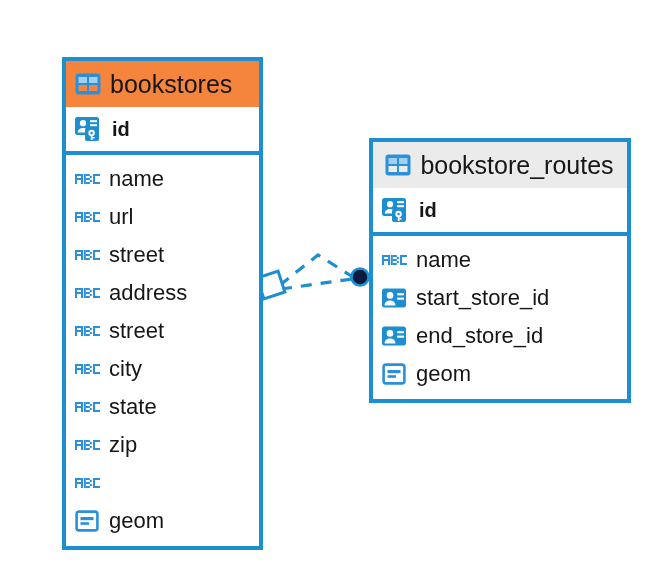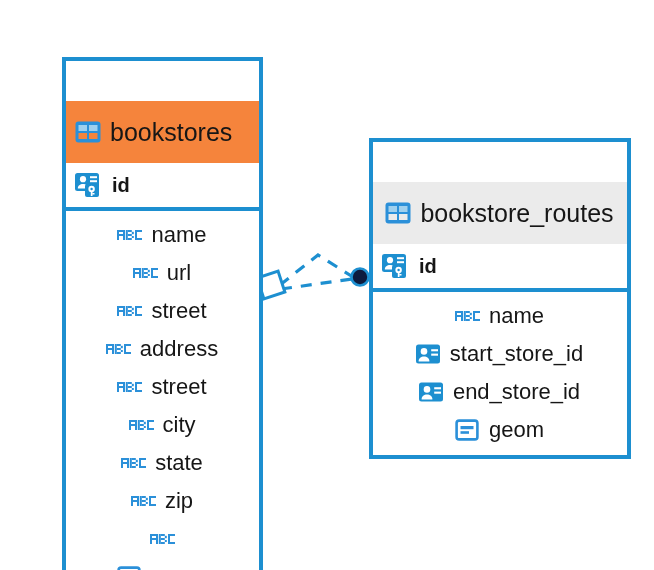"bookstores" .er-header { height: 62px -> 46px; margin-top: 40px -> none }
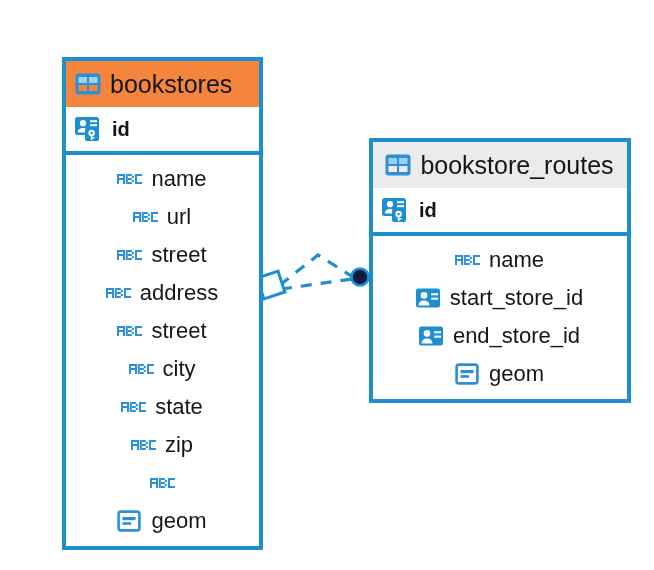"name" .er-row.col-row { justify-content: center -> none }
